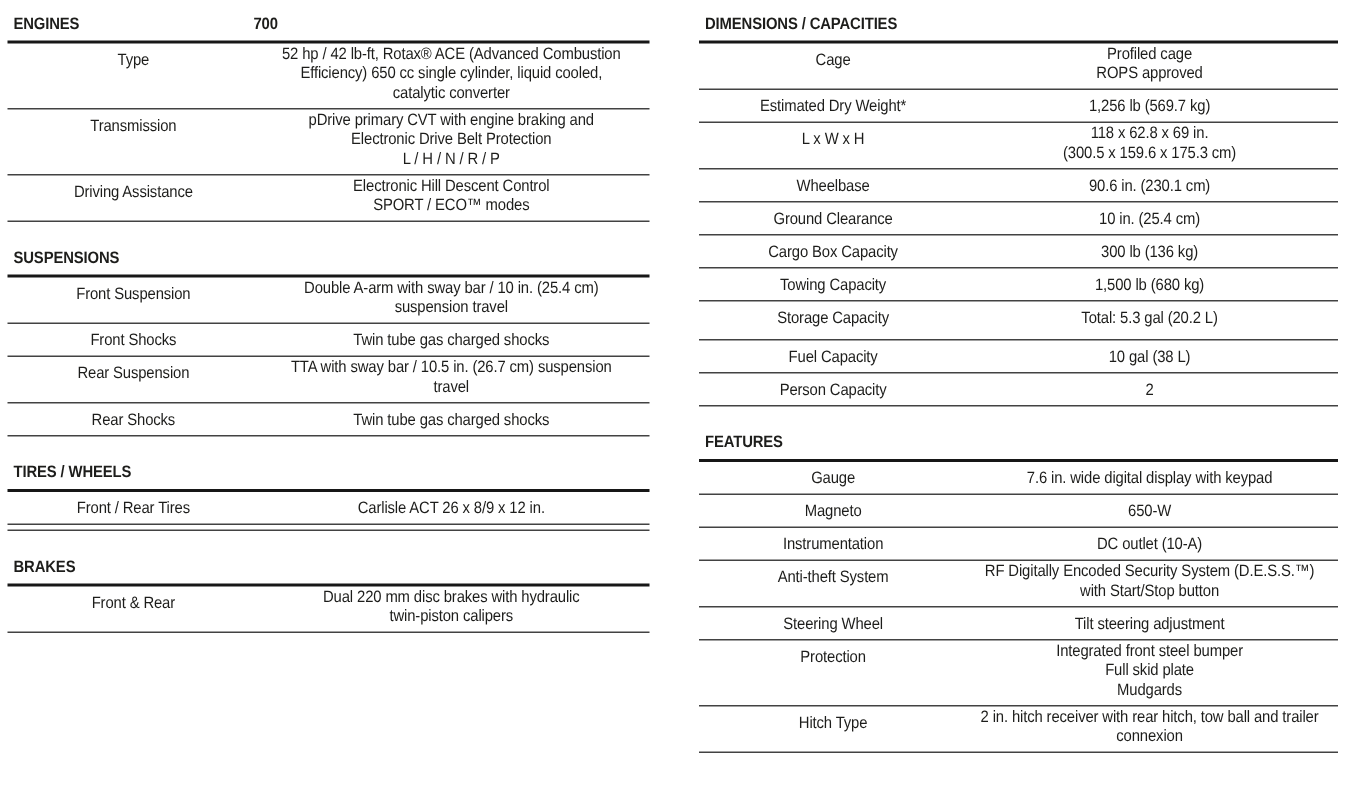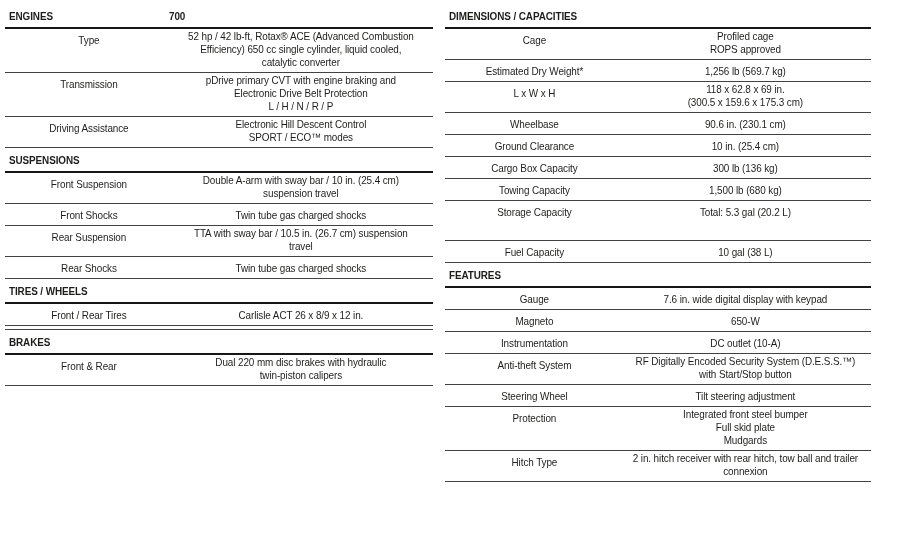"ENGINES" .page { gap: 12px -> 33px }
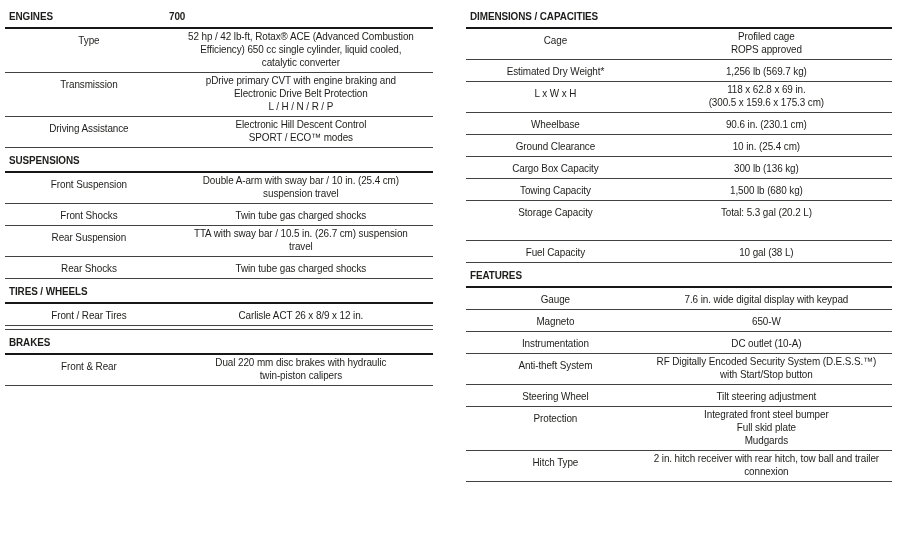"SUSPENSIONS" .spec-section + .spec-section { margin-top: 2px -> 14px }
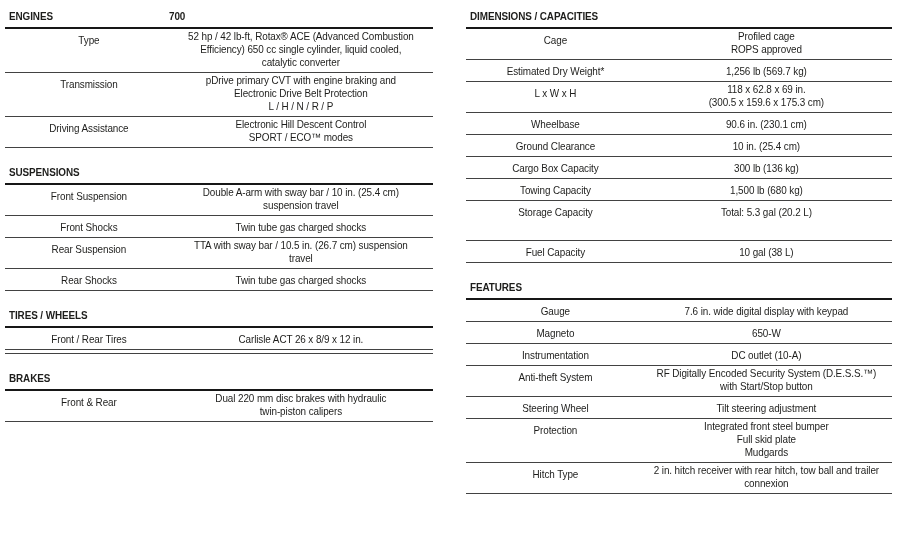"Storage Capacity" .spec-row.tall { padding-bottom: 20px -> 6px }
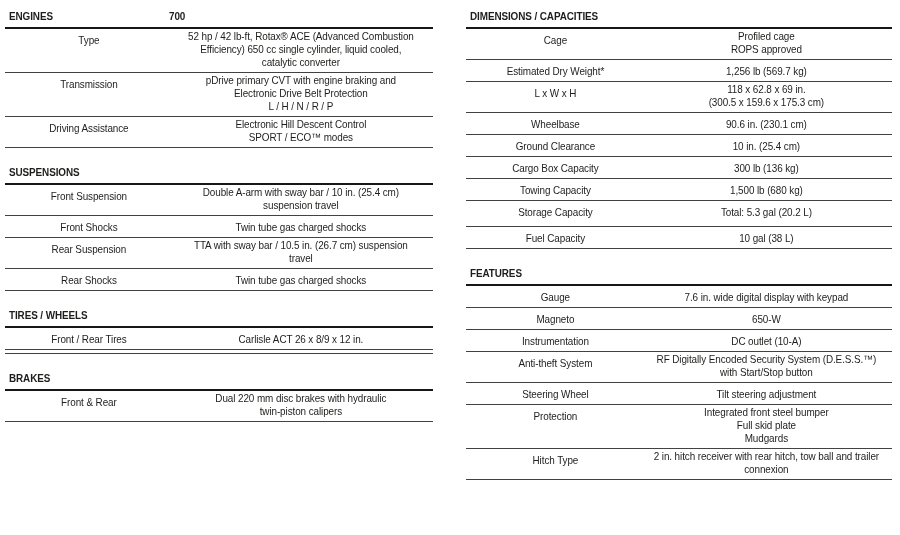"Person Capacity" div.spec-row { html: none -> <div> <div> <span>Person Capacity</span> </div> <div> <span>2</span> </div> </div> }
